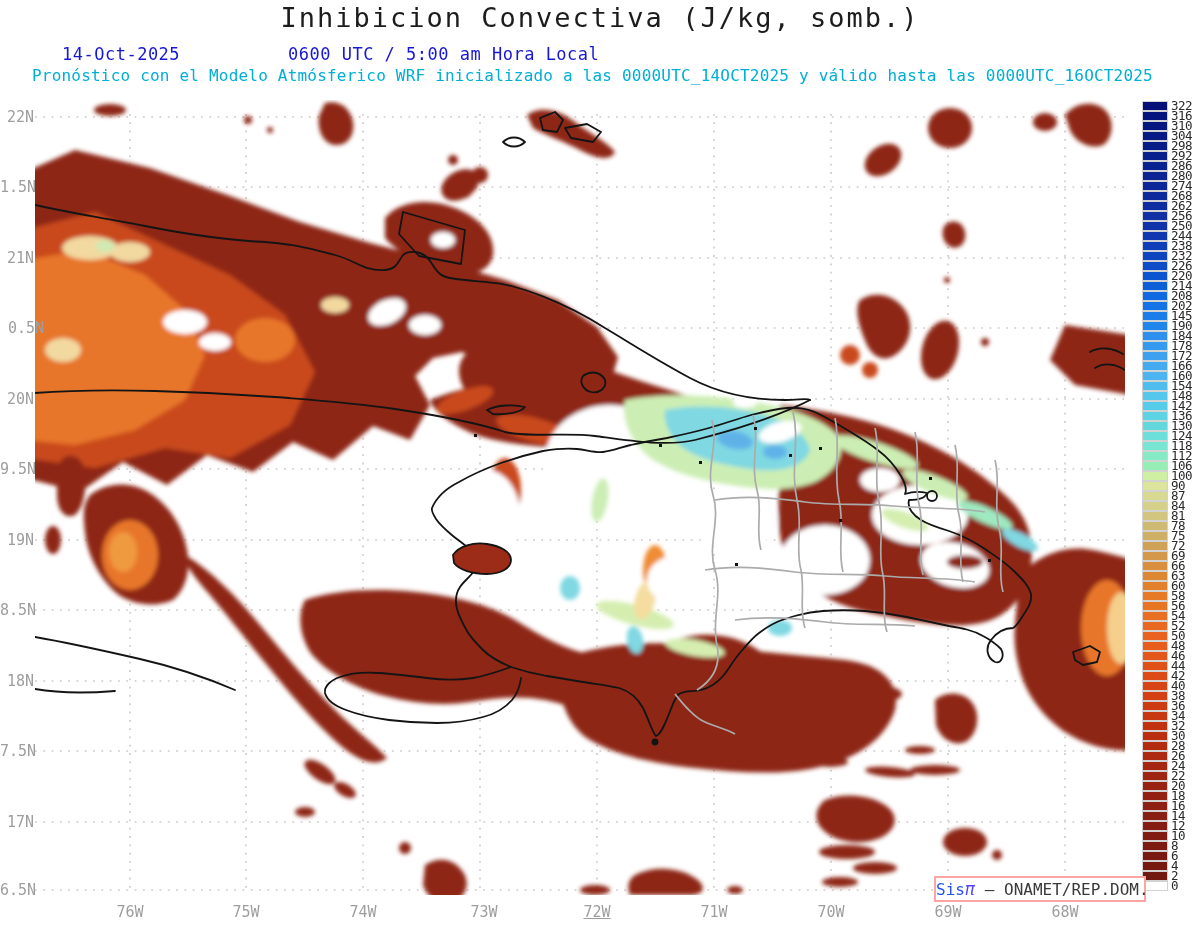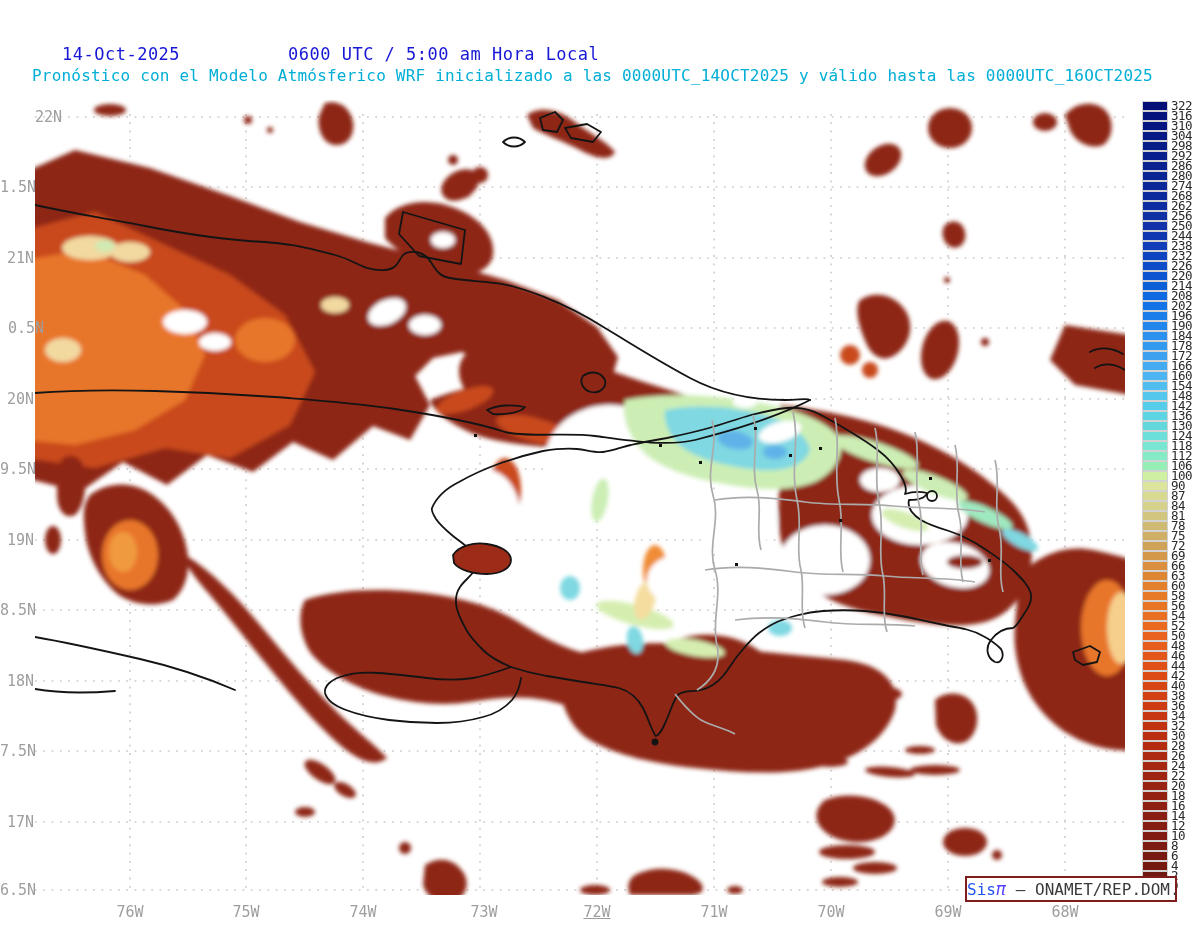"Inhibicion Convectiva (J/kg, somb.)" div.abs { html: none -> <div>Inhibicion Convectiva (J/kg, somb.)</div> }
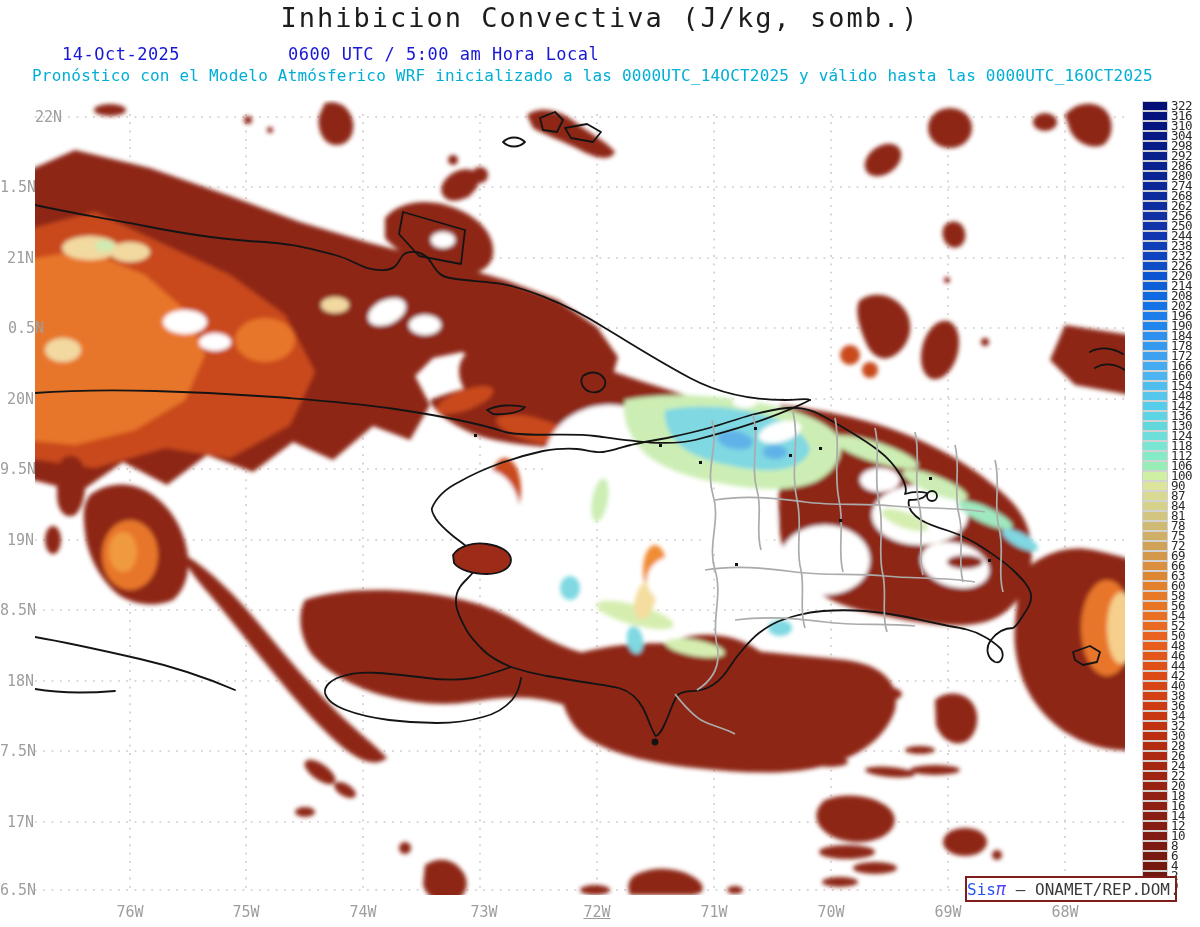"22N" div.abs { padding-left: 28px -> none }
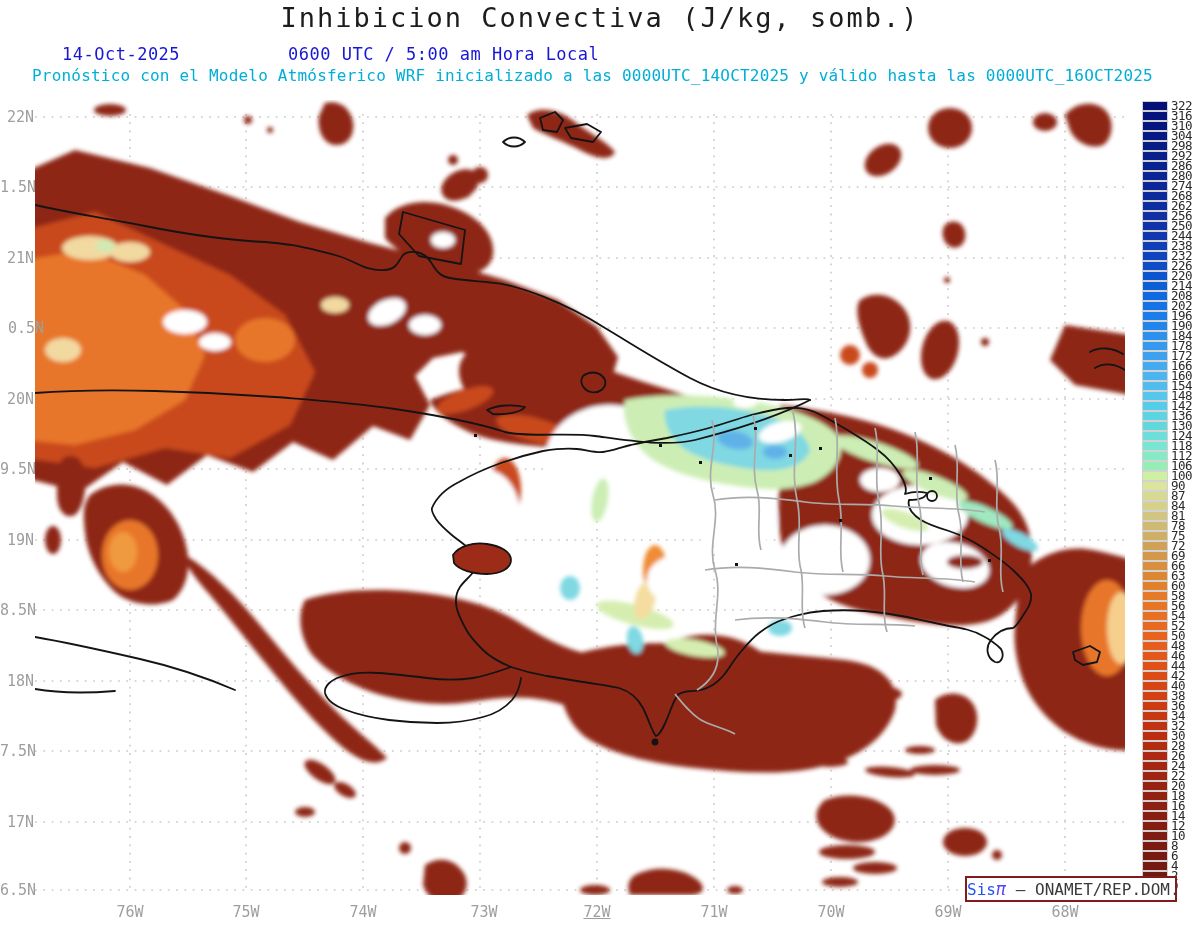"196" div.cblabel { text: 196 -> 145 }
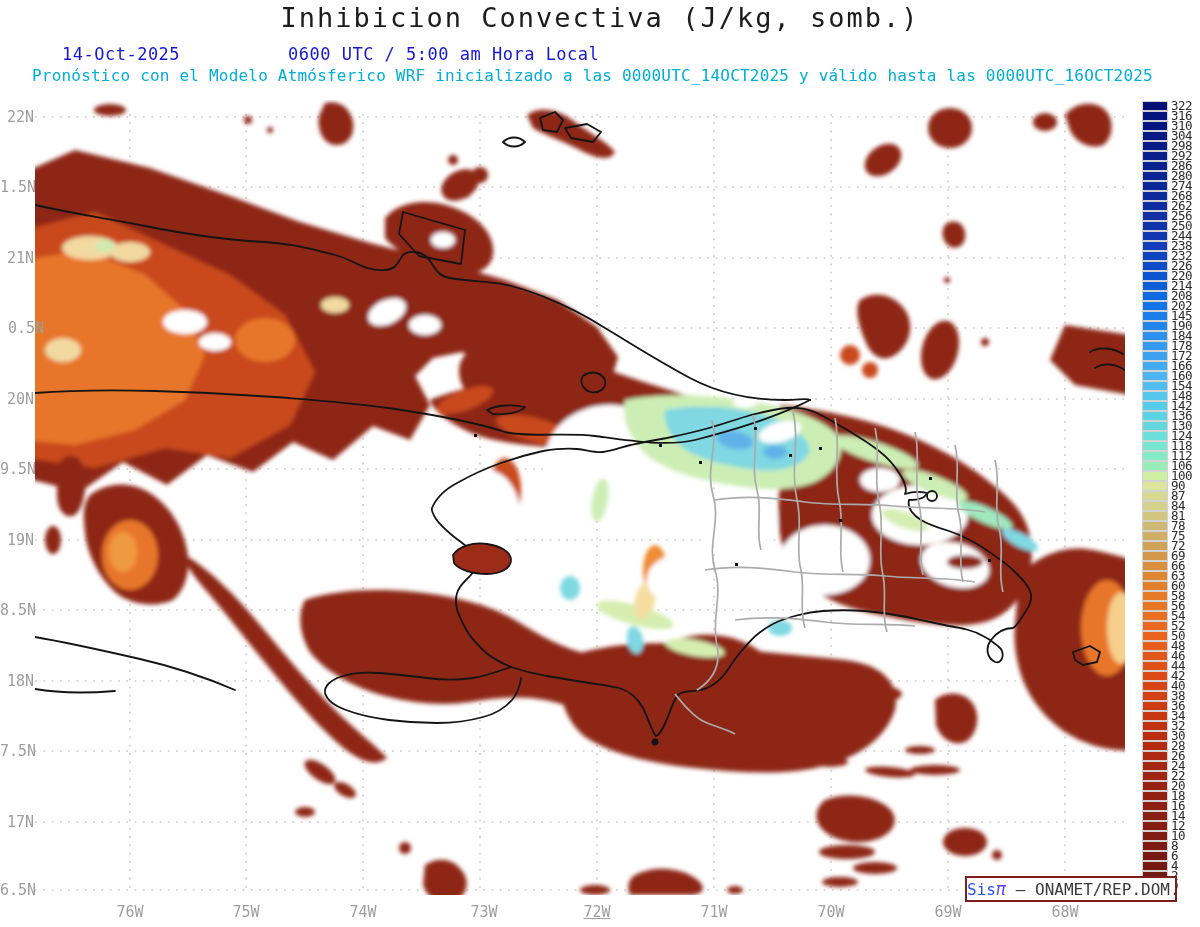"Sisπ – ONAMET/REP.DOM." #attribution { border: 2px solid #7f1d1d -> 2px solid #fca5a5; left: 965px -> 934px }
